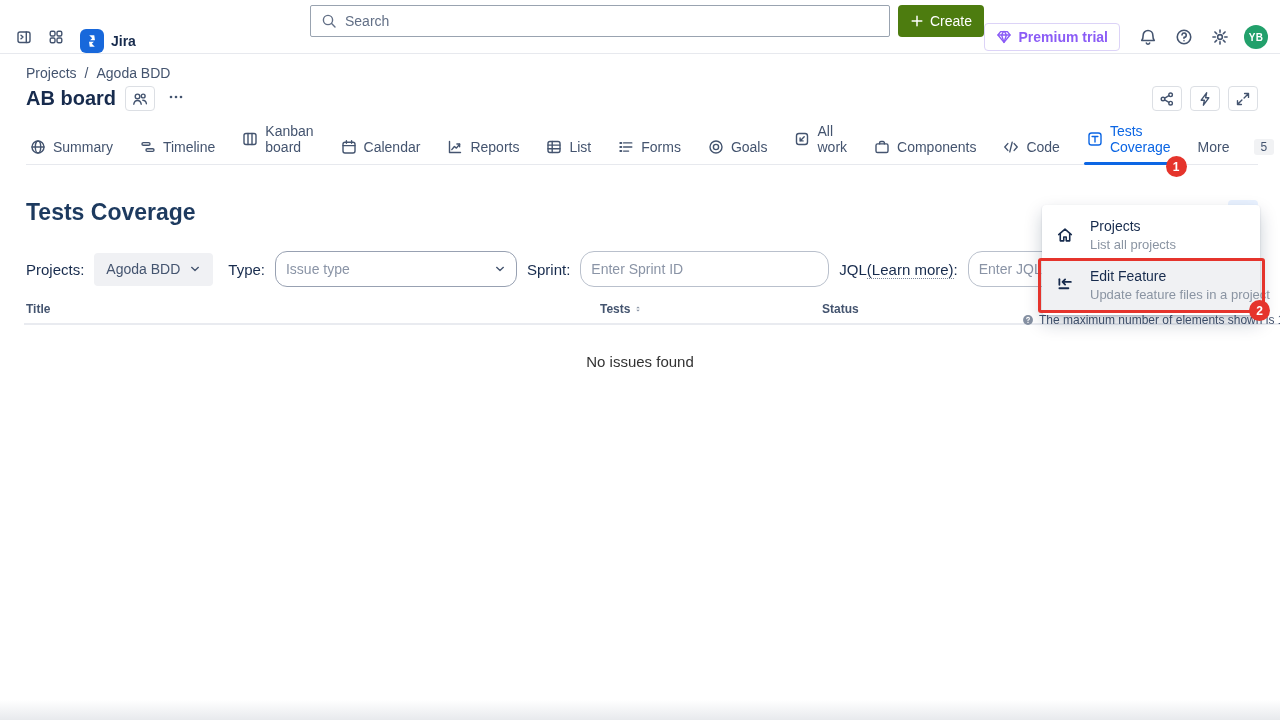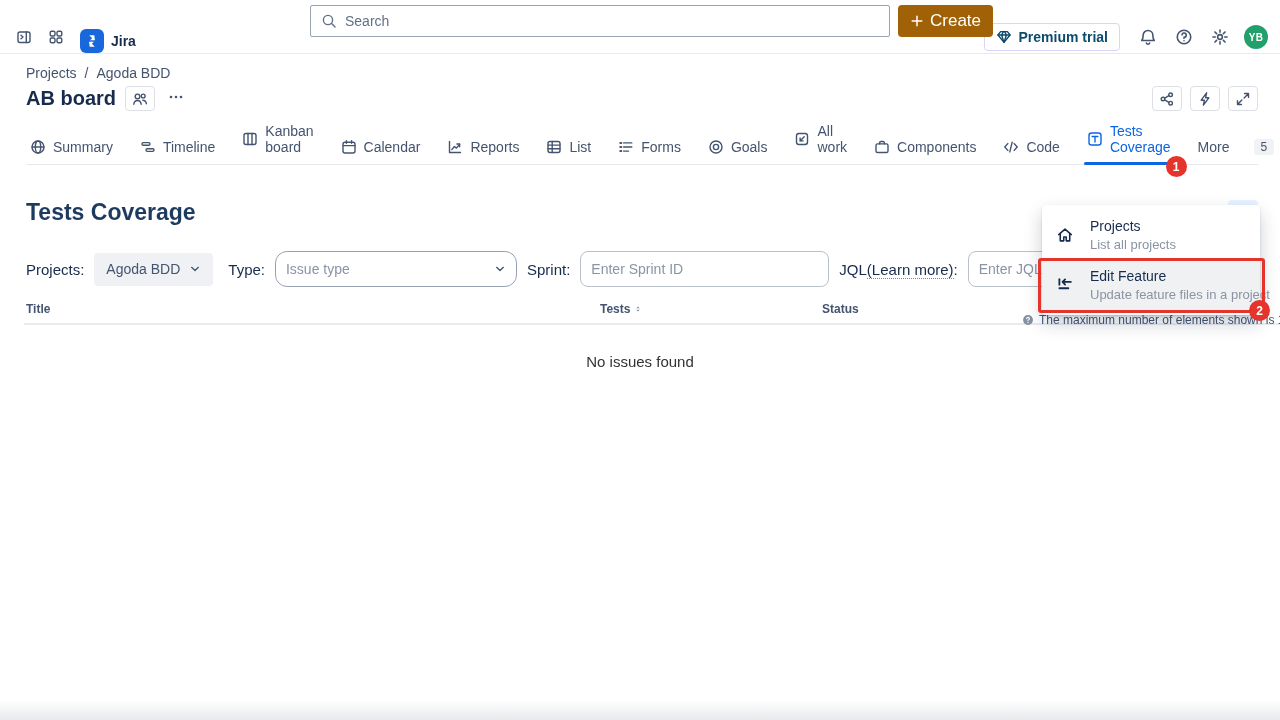"Create" .create-btn { background: #a16207 -> #4d7c0f; font-size: 17px -> 14px }
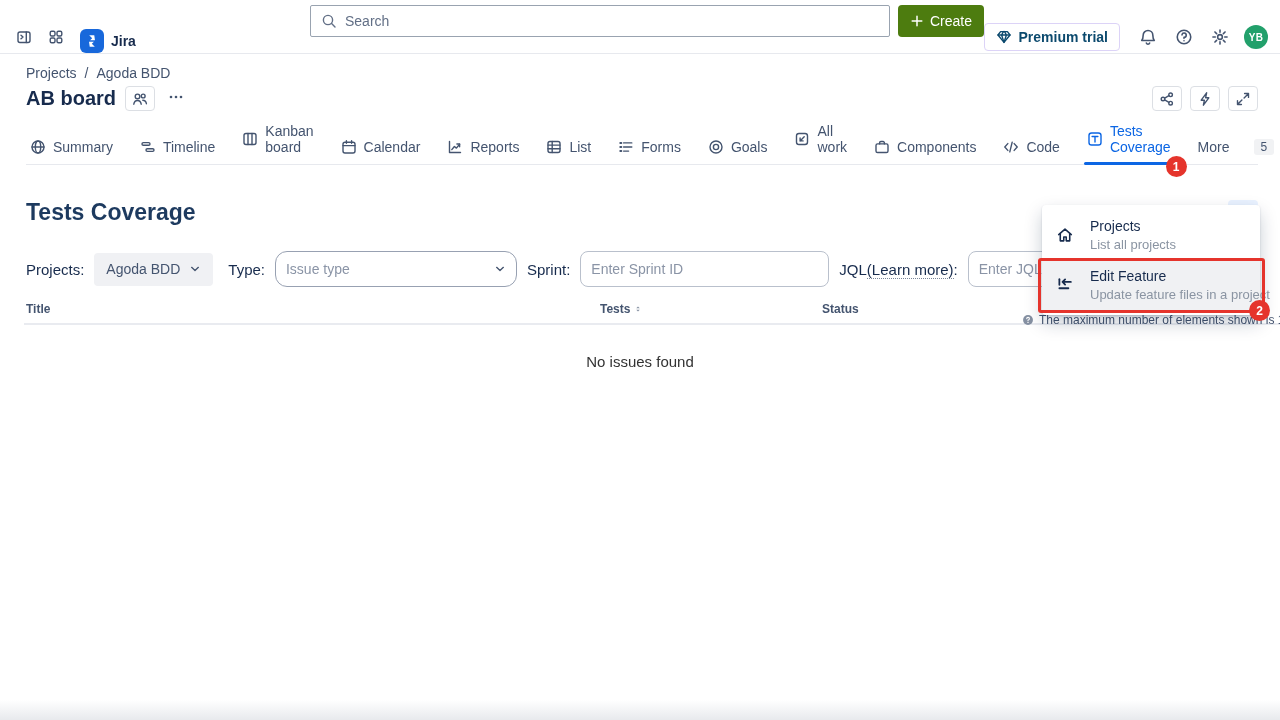"Premium trial" .premium { color: #0c4a6e -> #8b5cf6 }
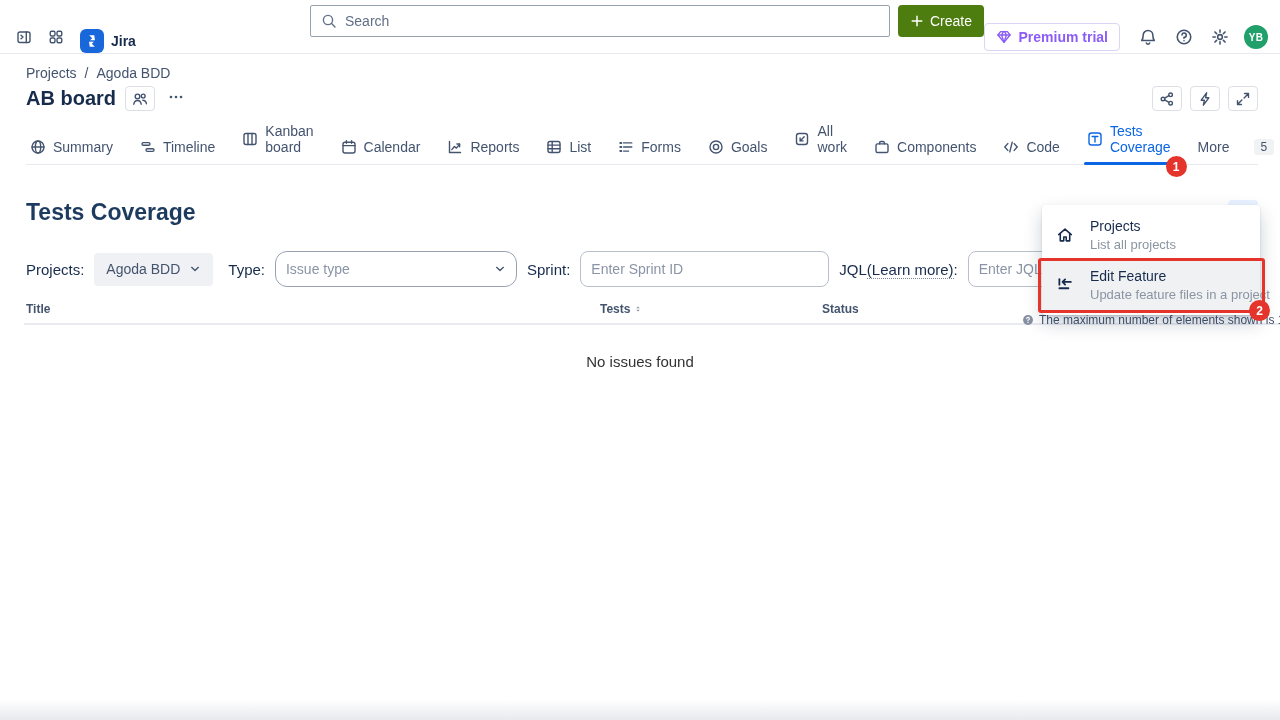"Enter Sprint ID" .txt { border-radius: 8px -> 14px }
